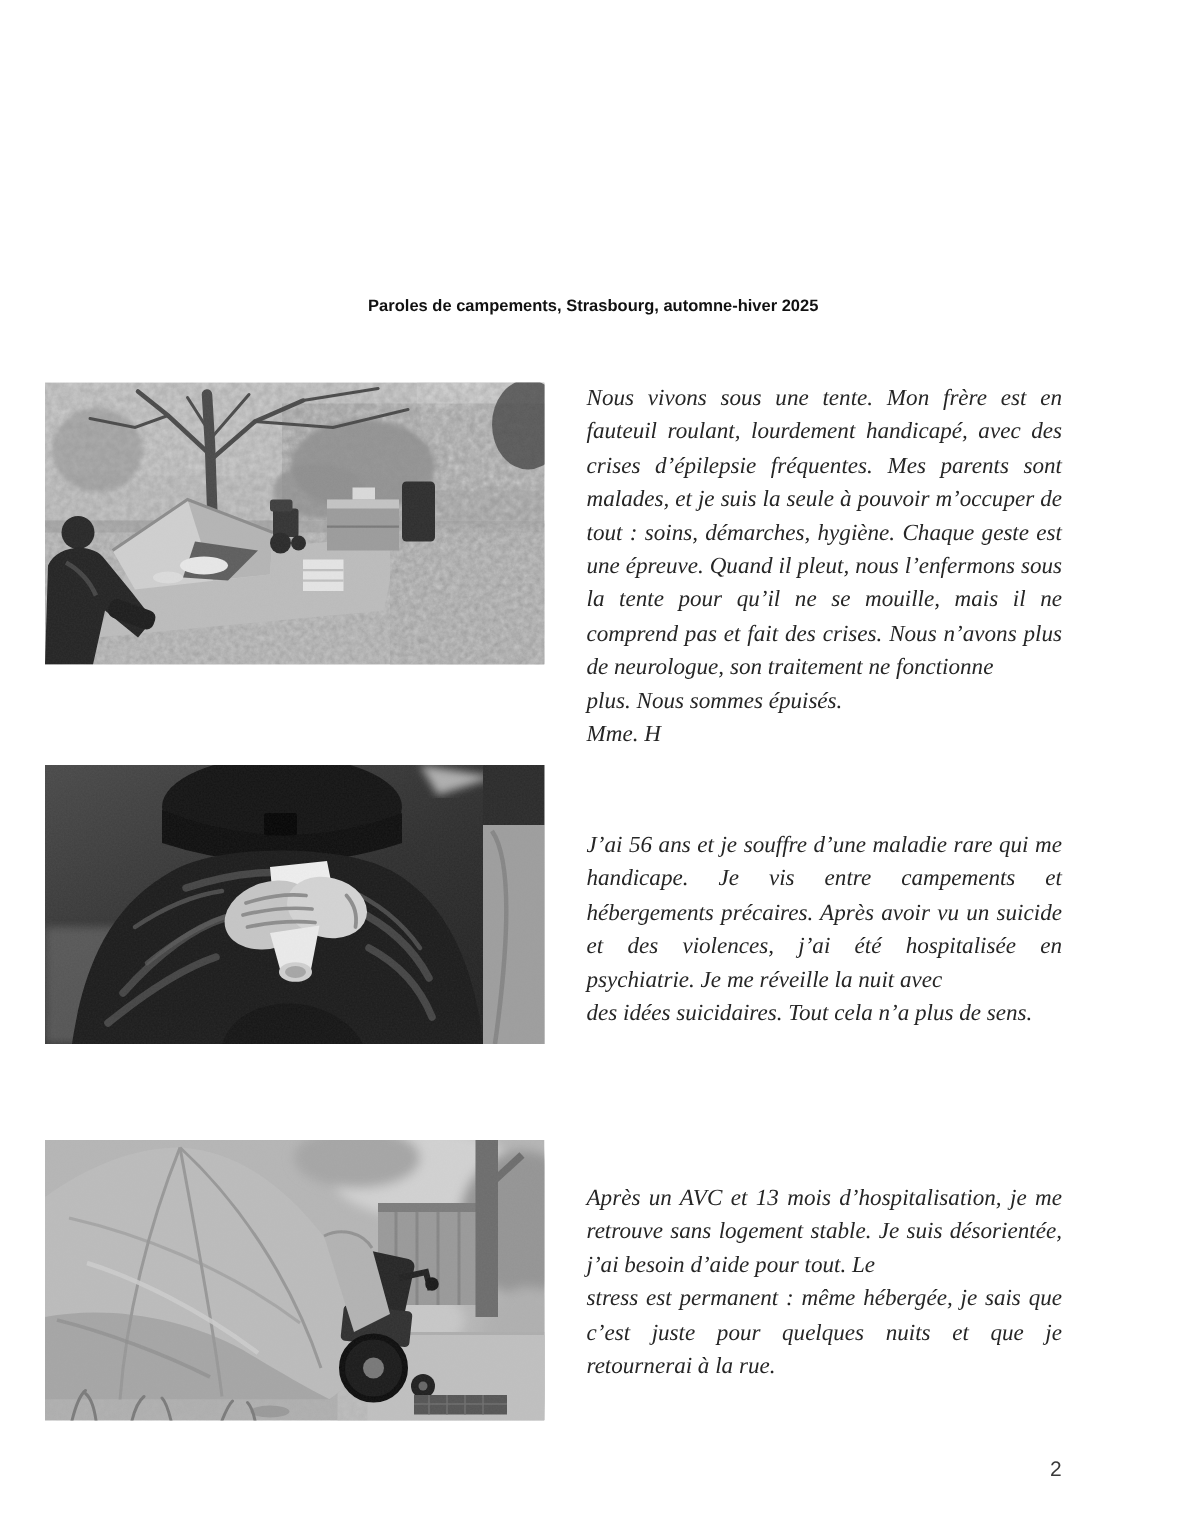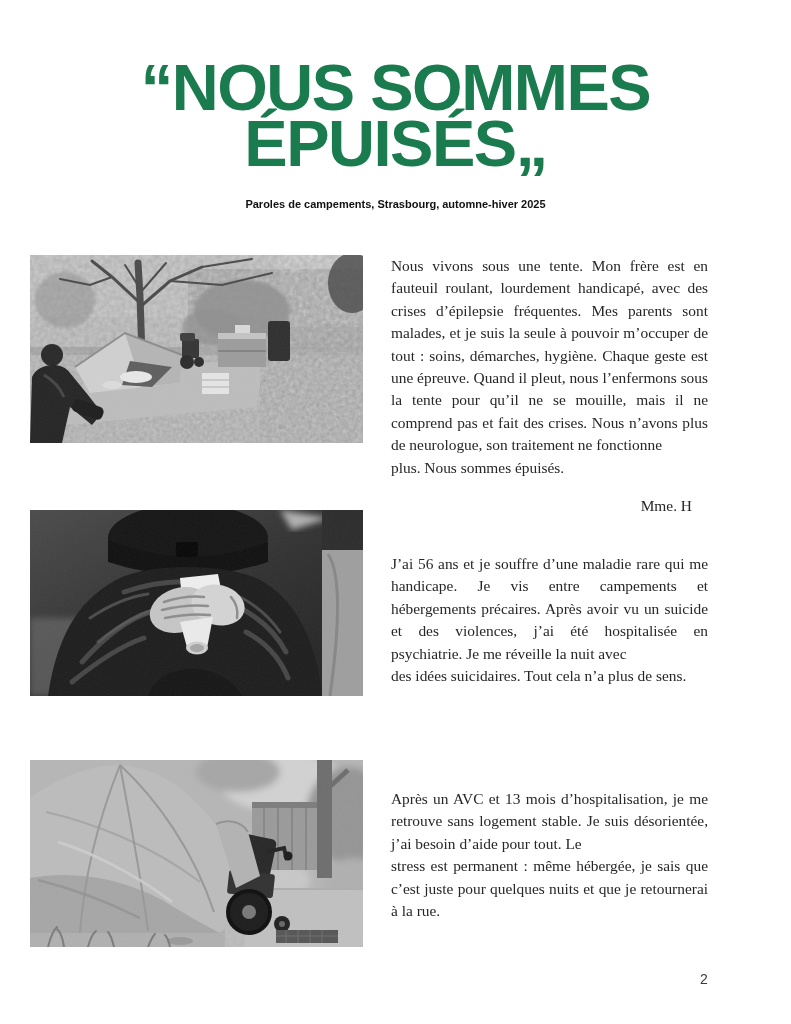"“NOUS SOMMES" h1.title { html: <h1> <span>“NOUS SOMMES</span> <span>ÉPUISÉS„</span> </h1> -> none }
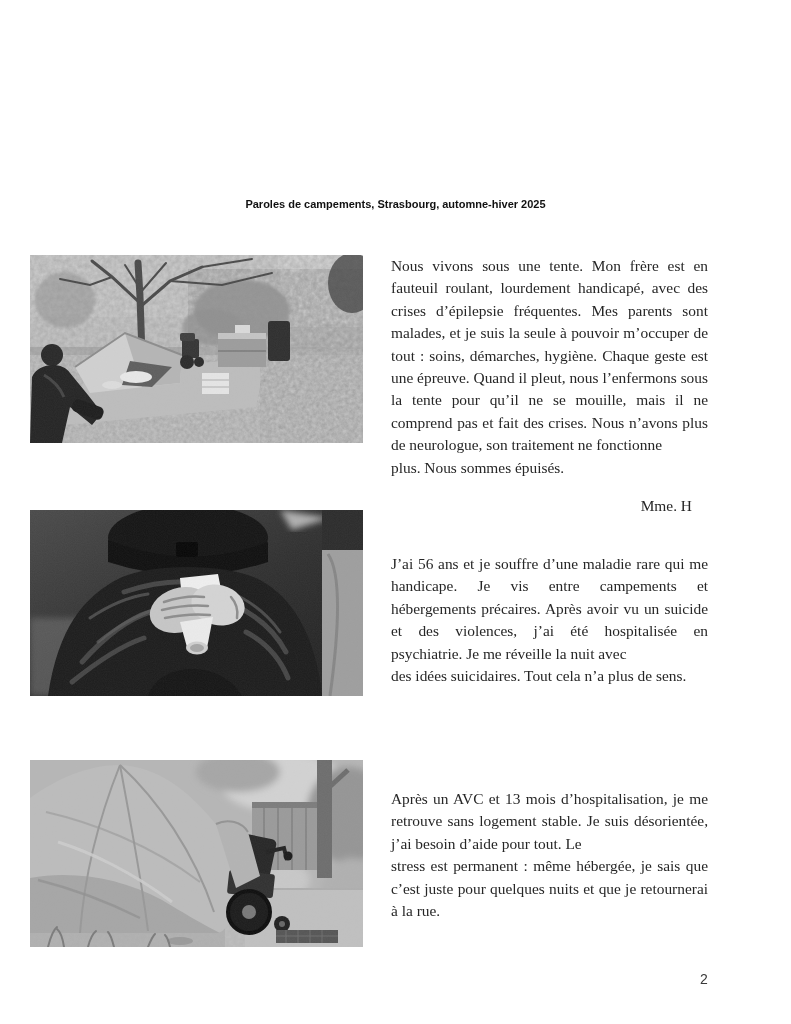"Nous vivons sous une tente." .quote-block { font-style: none -> italic }
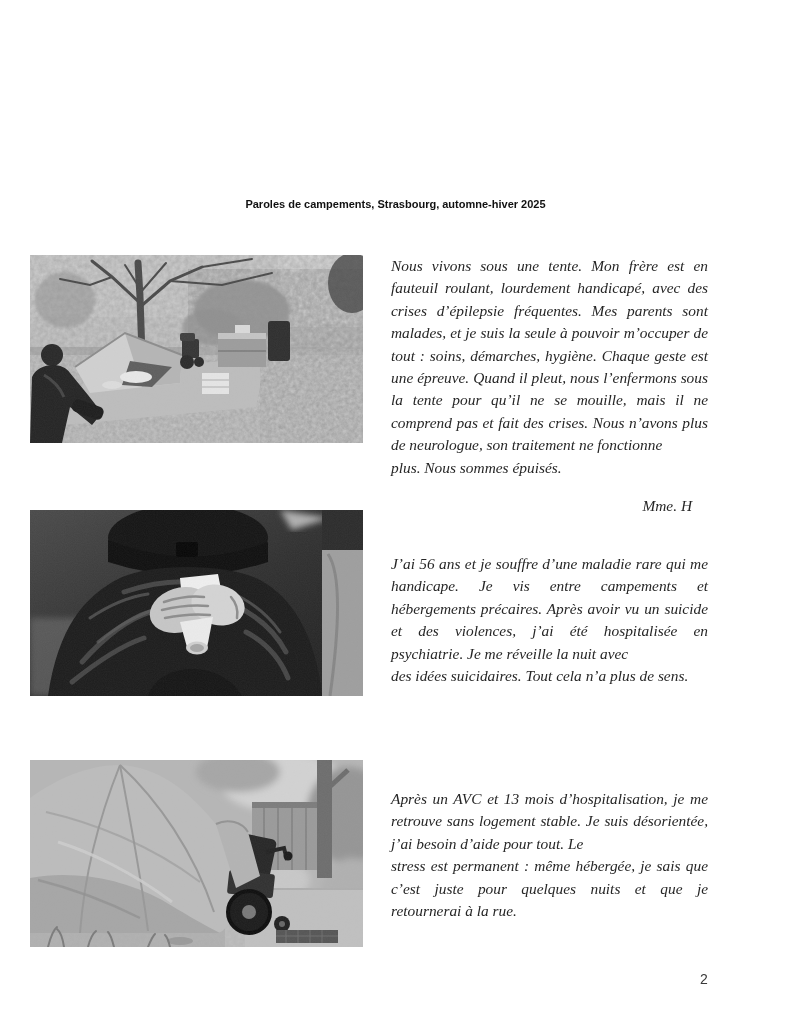"Mme. H" .attribution { margin: 16px -> 0; text-align: right -> left }
